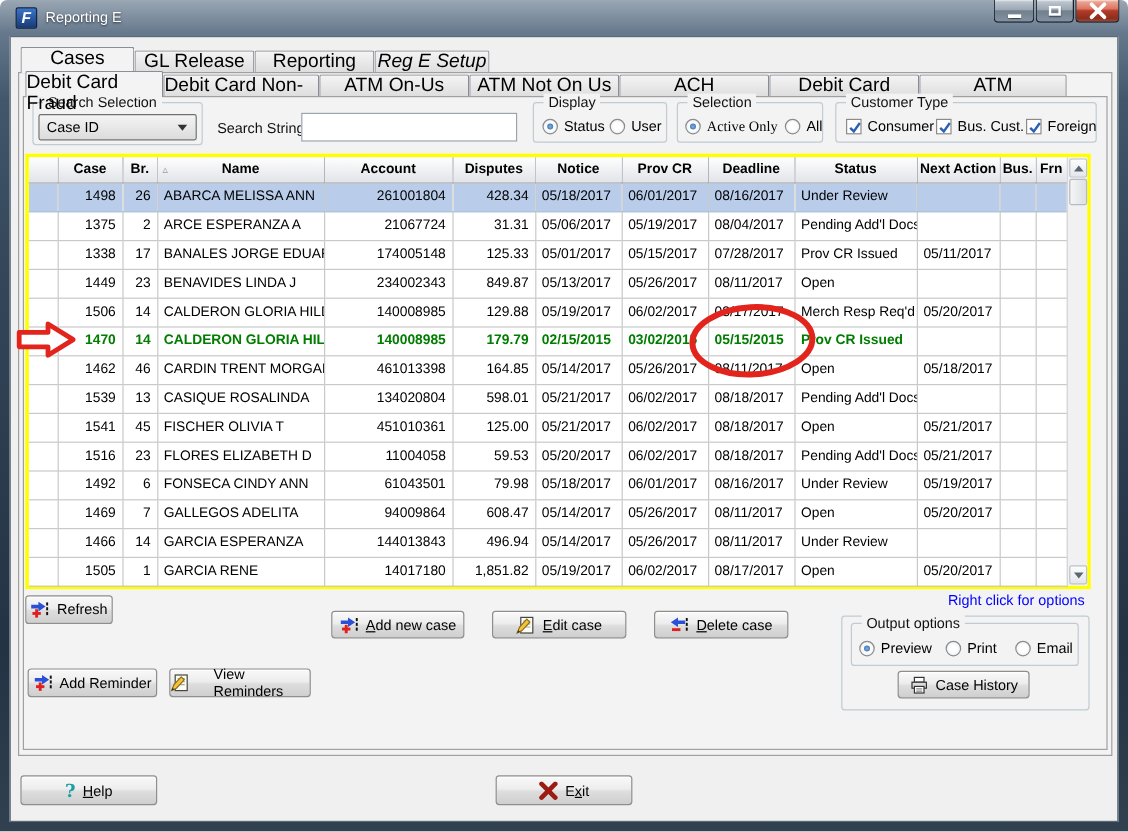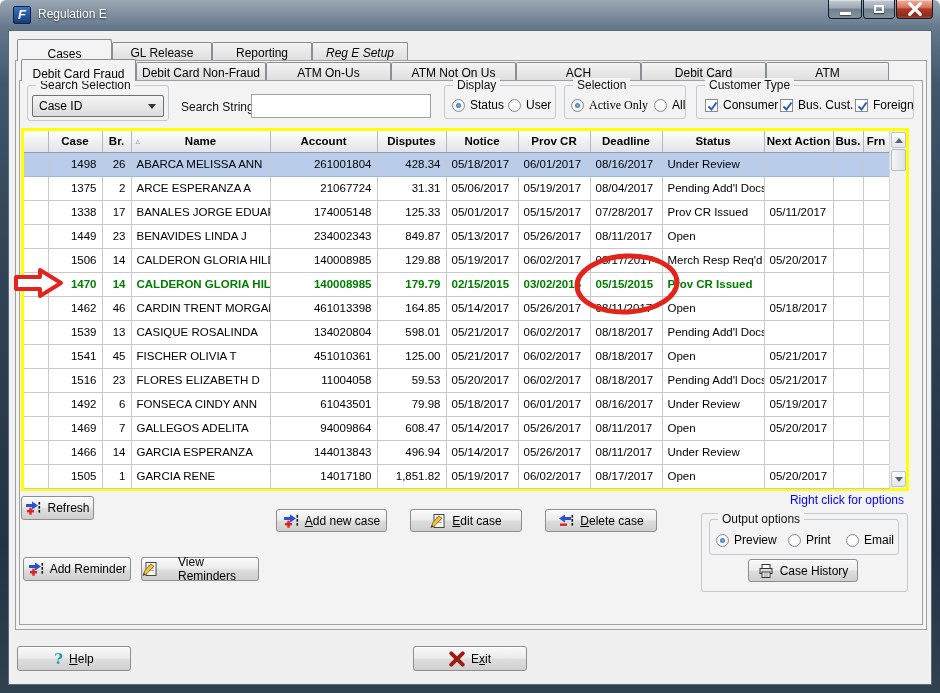"Regulation E" div.title-text { text: Regulation -> Reporting }
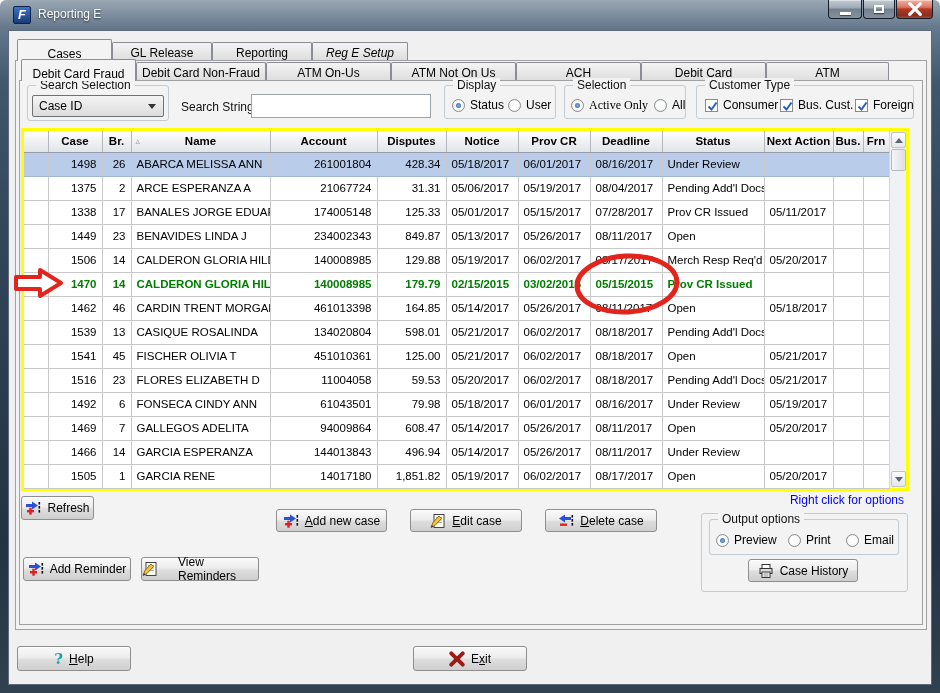"Cases" .tab { align-items: flex-end -> flex-start; font-size: 12px -> 16px }
